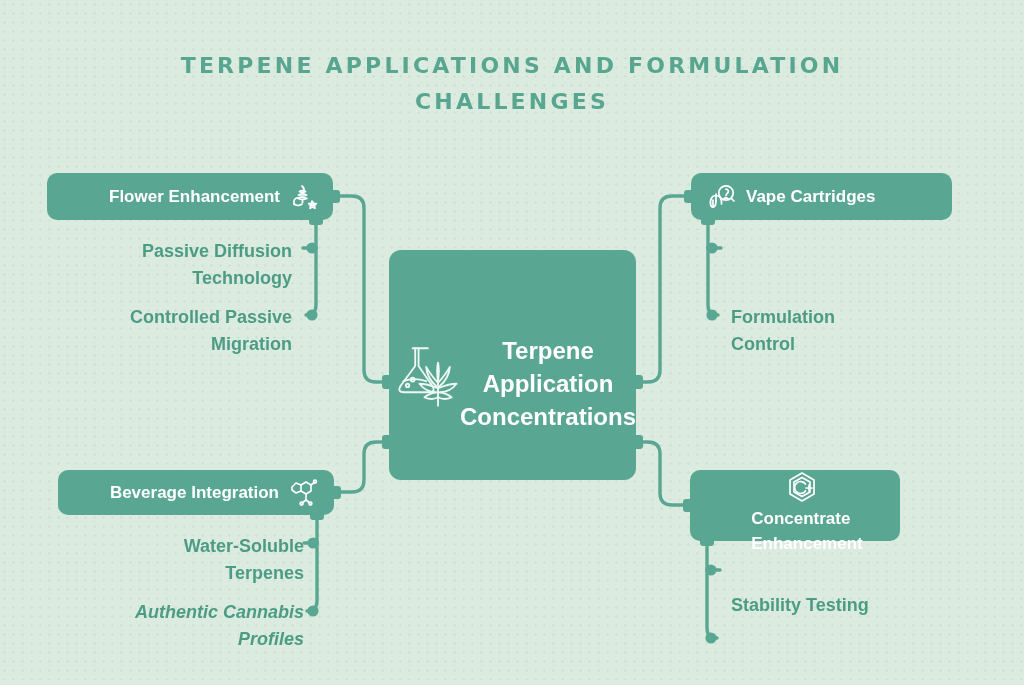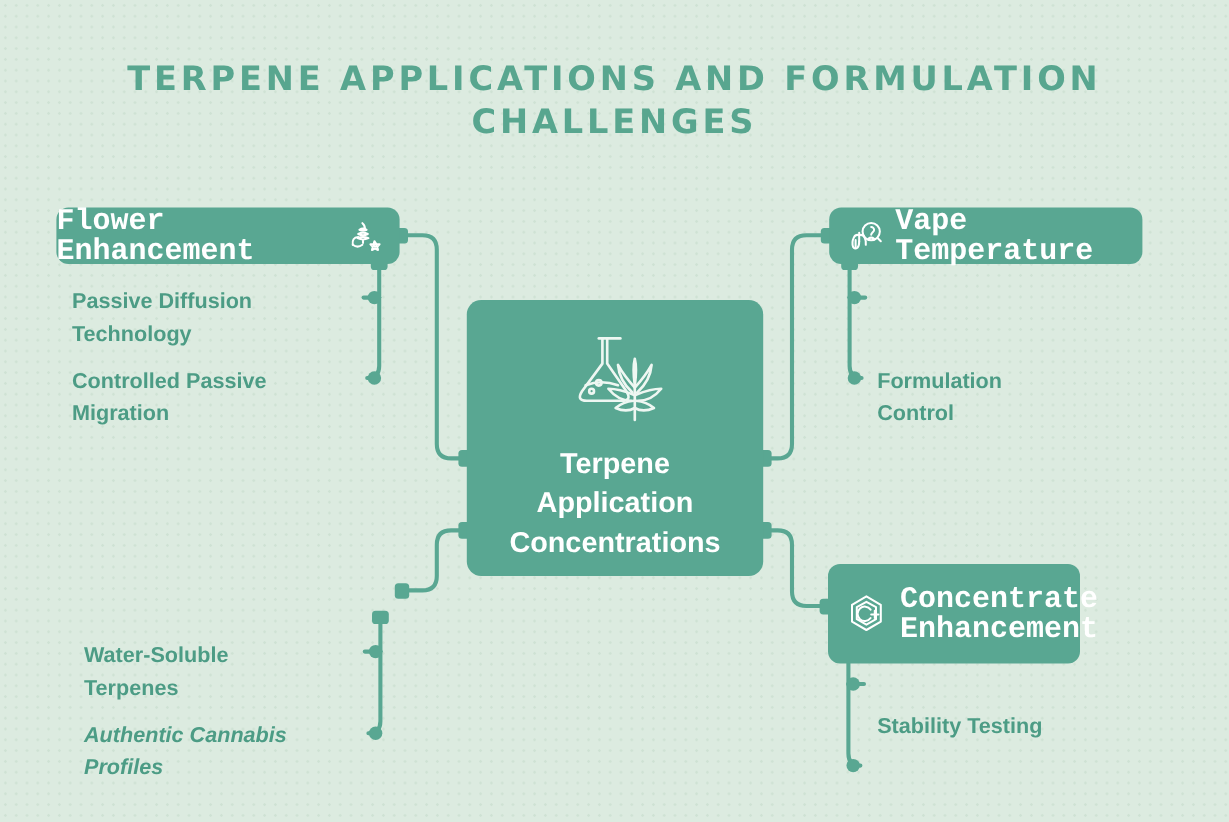"TERPENE APPLICATIONS AND FORMULATION" #title { font-size: 28px -> 22px }
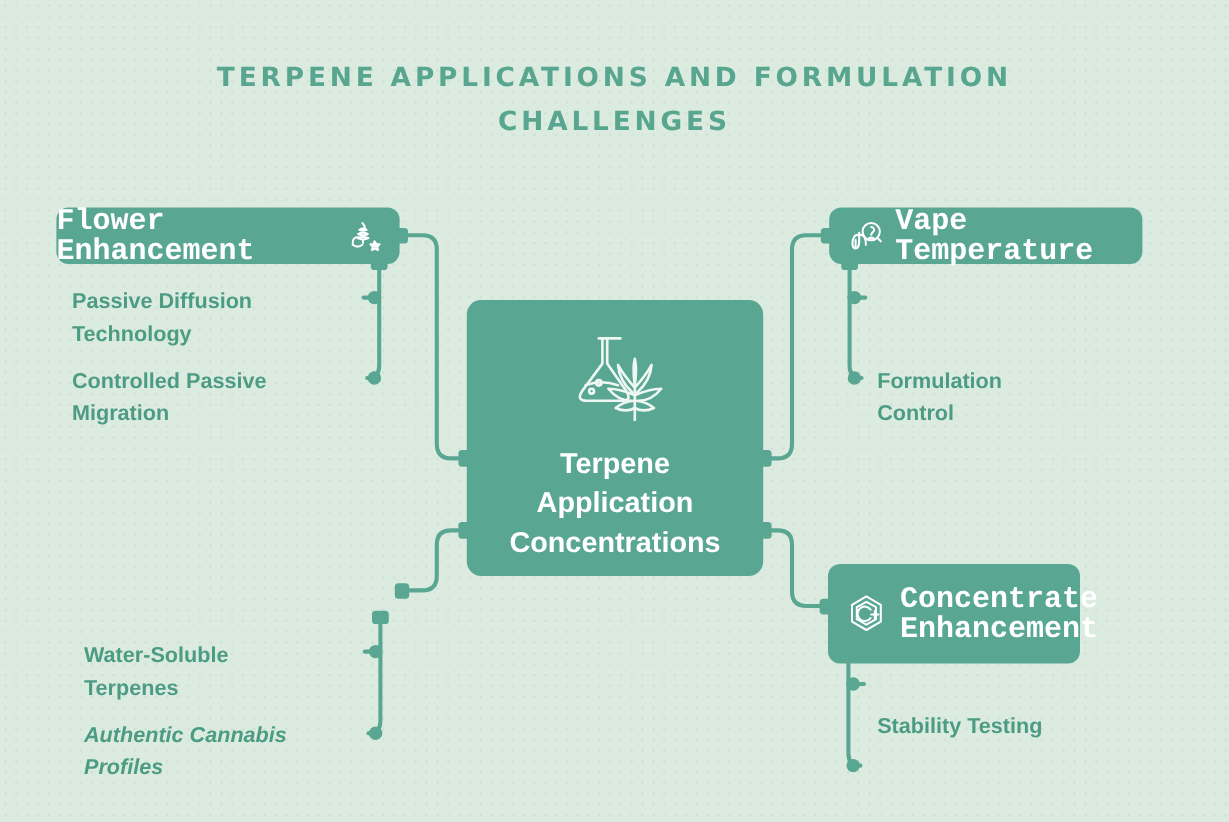"Flower Enhancement" .pill-label { font-family: Liberation Mono, monospace -> none; font-size: 25px -> 17px }
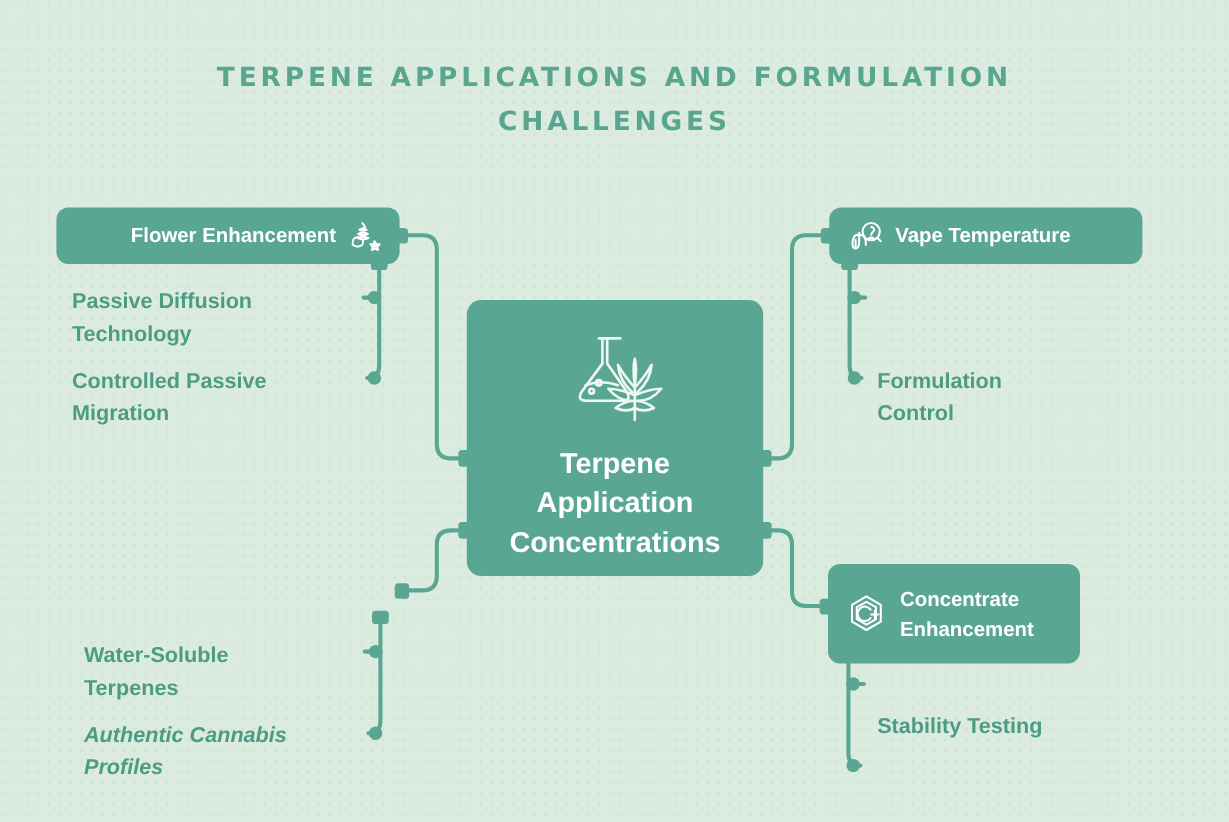"Vape Temperature" span.pill-label { text: Temperature -> Cartridges }
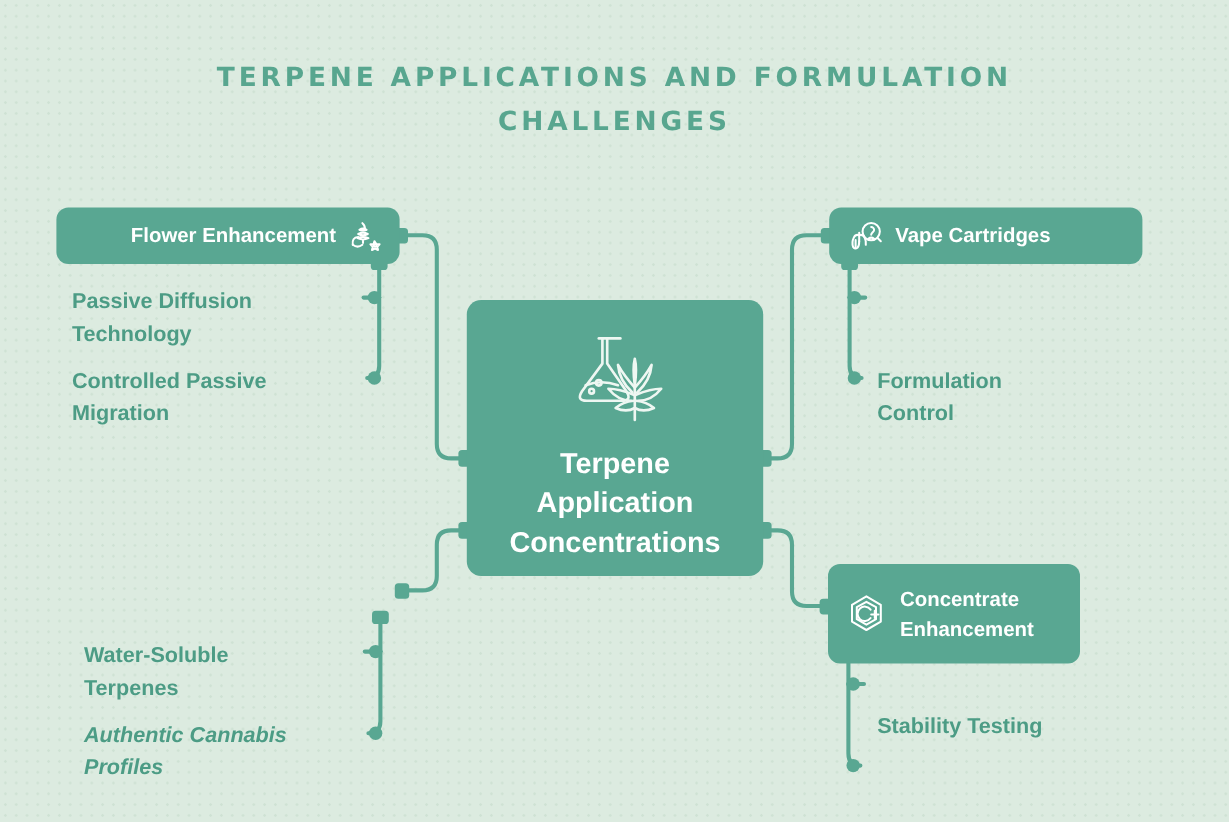"Passive Diffusion" .sub.r { text-align: left -> right }
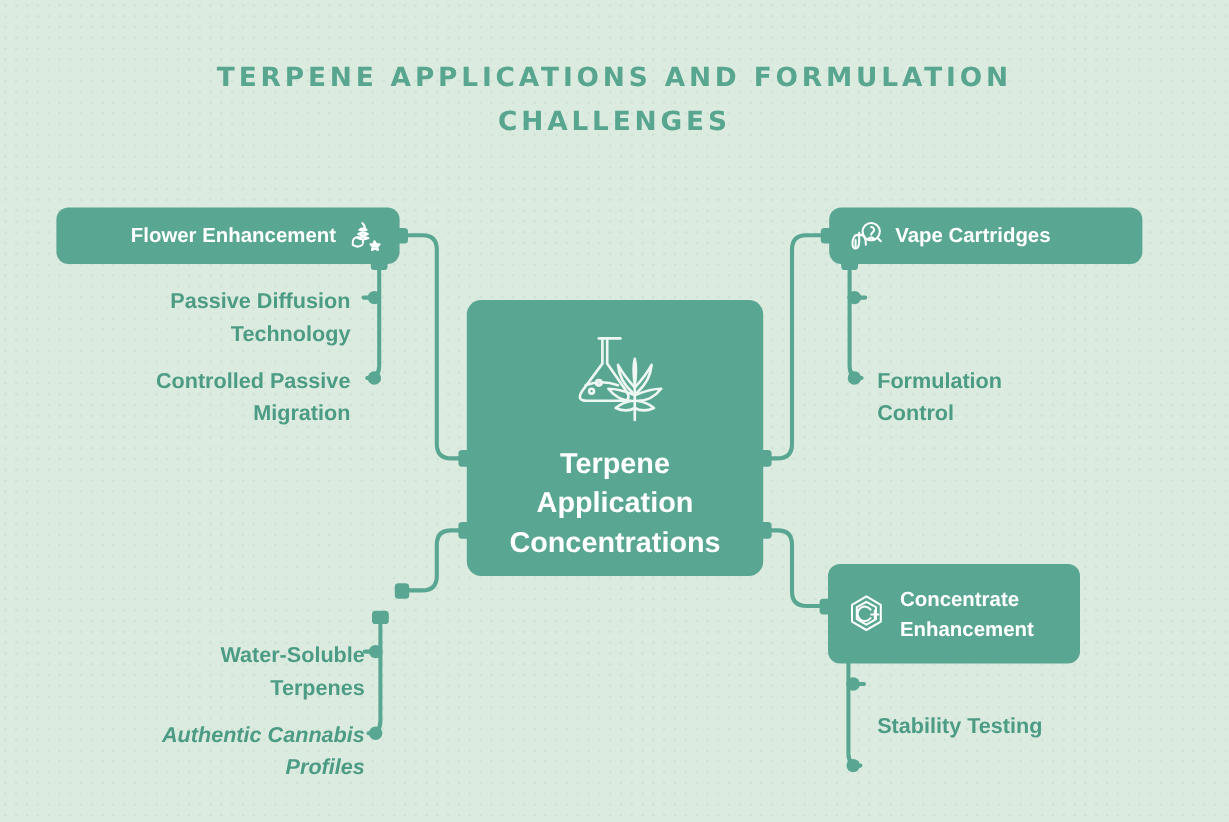"Terpene" #center { flex-direction: column -> none }
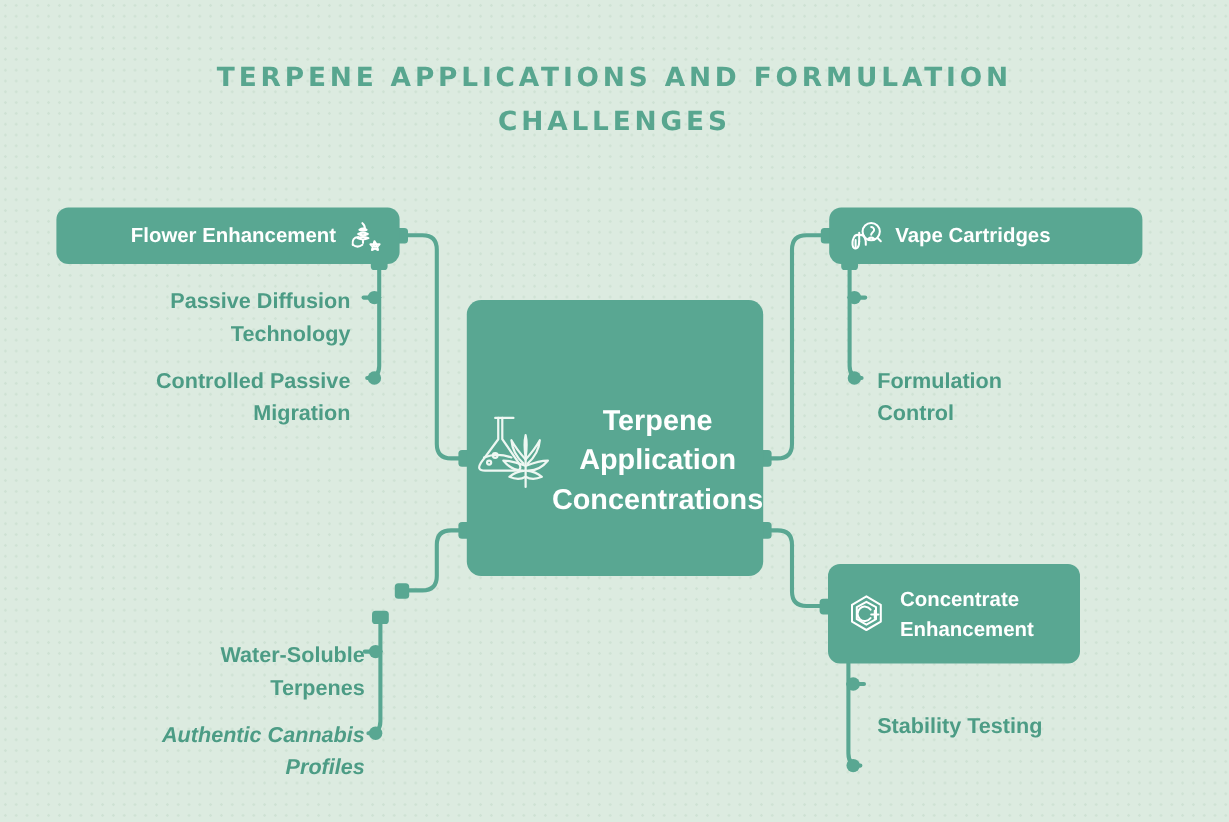"Beverage Integration" div.pill { html: none -> <div> <span>Beverage Integration</span> <span> <svg> <g> <path></path> <path></path> <path></path> <path></path> <path></path> <path></path> <circle></circle> <circle></circle> <circle></circle> </g> </svg> </span> </div> }
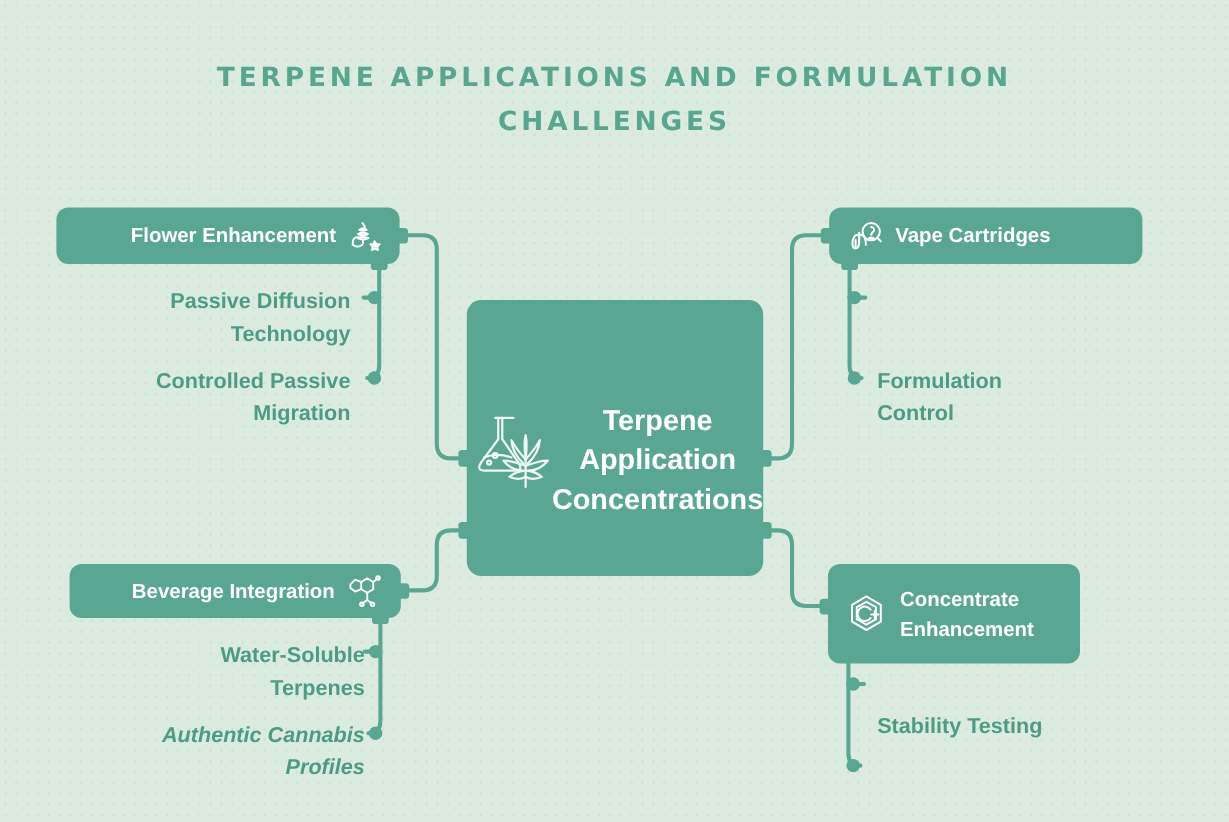"Concentrate" #pill-conc { flex-direction: none -> column; height: 83px -> 71px }
